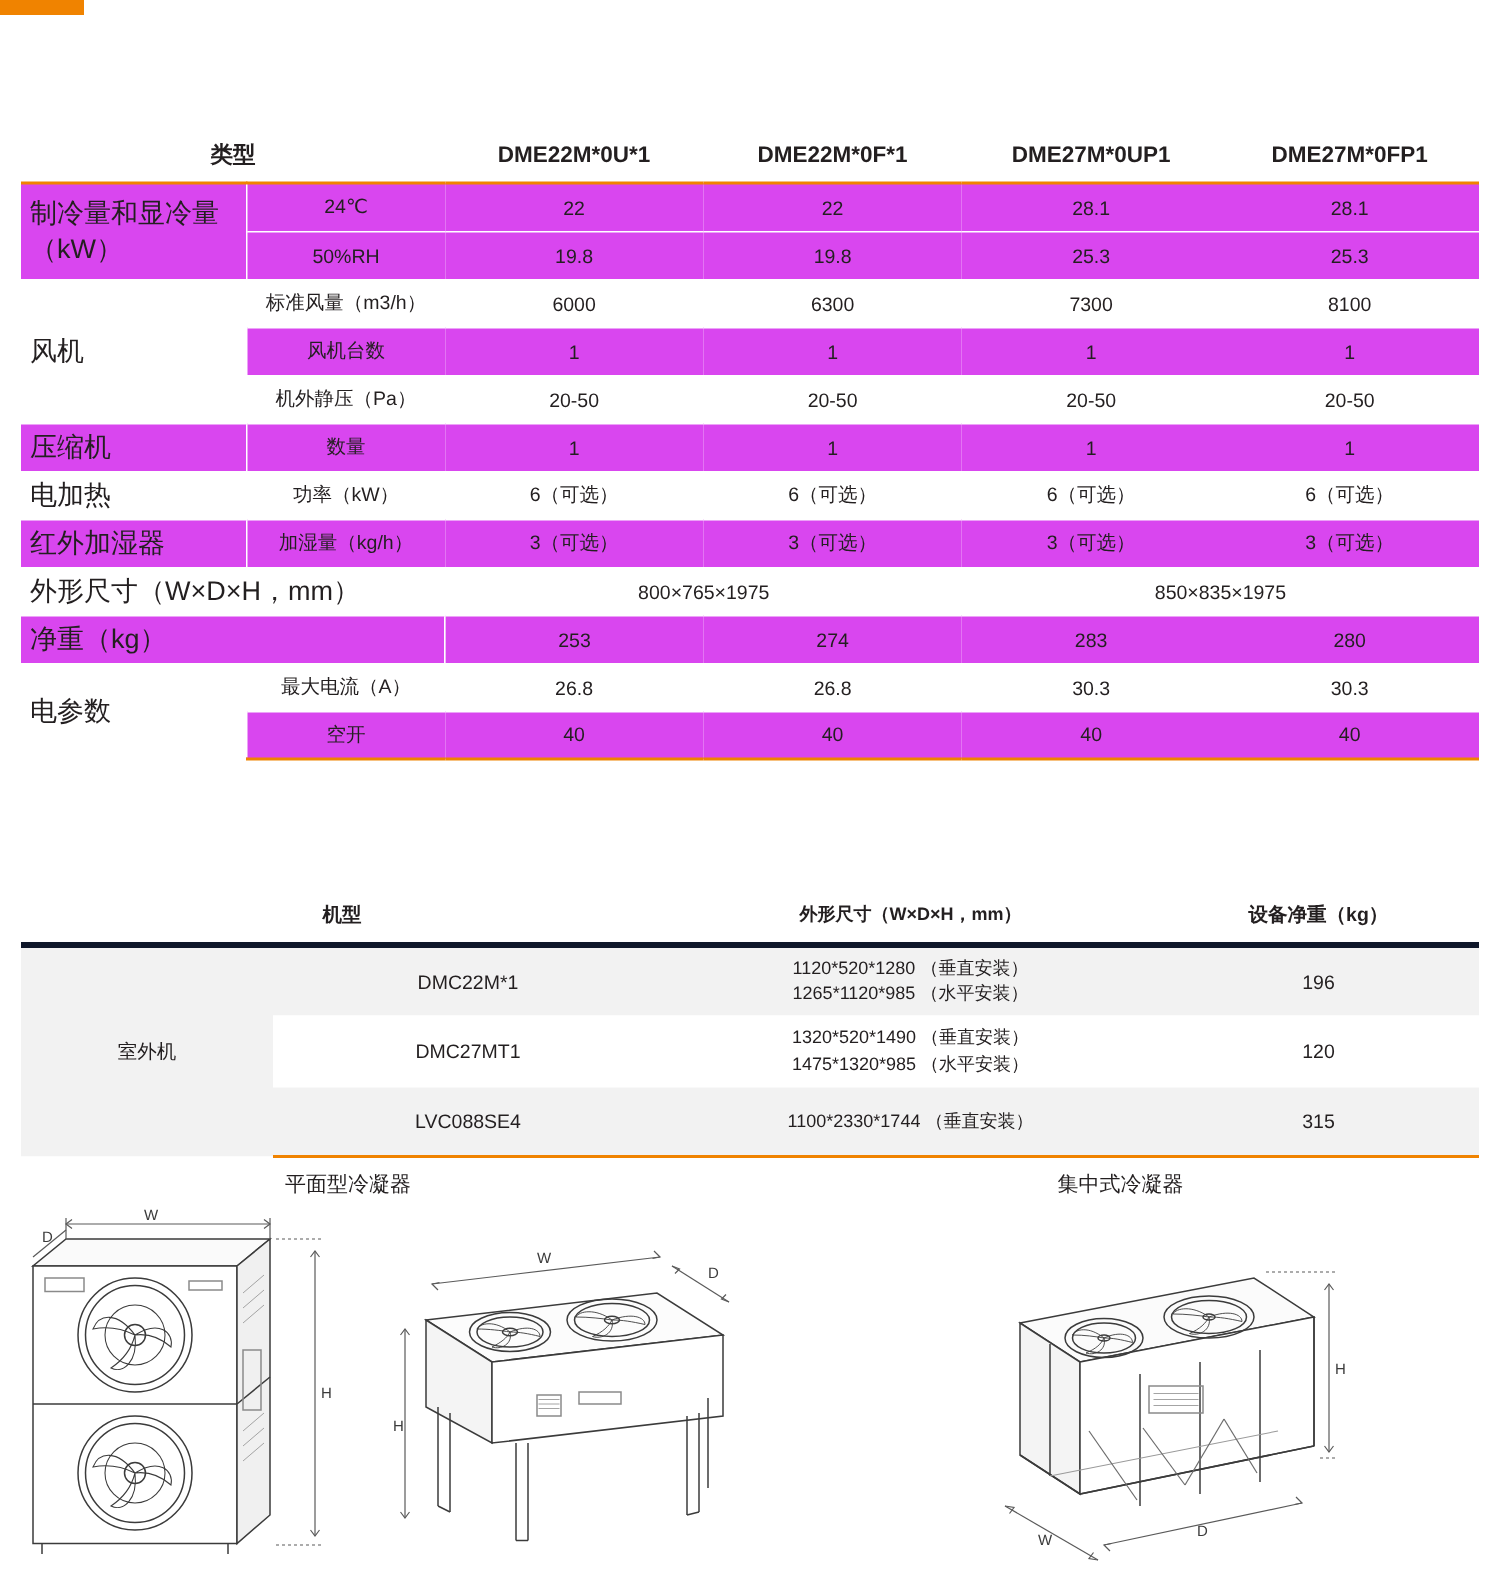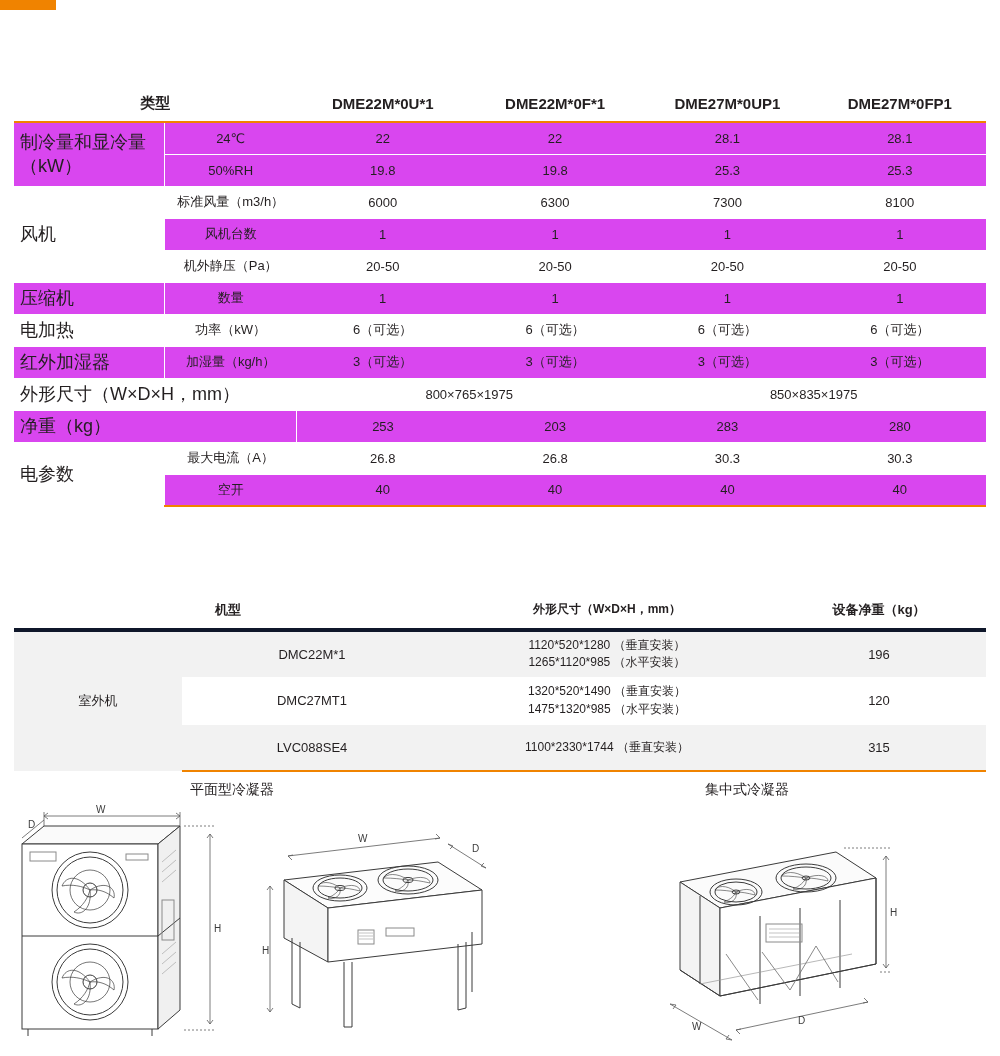"203" td.v { text: 203 -> 274 }
